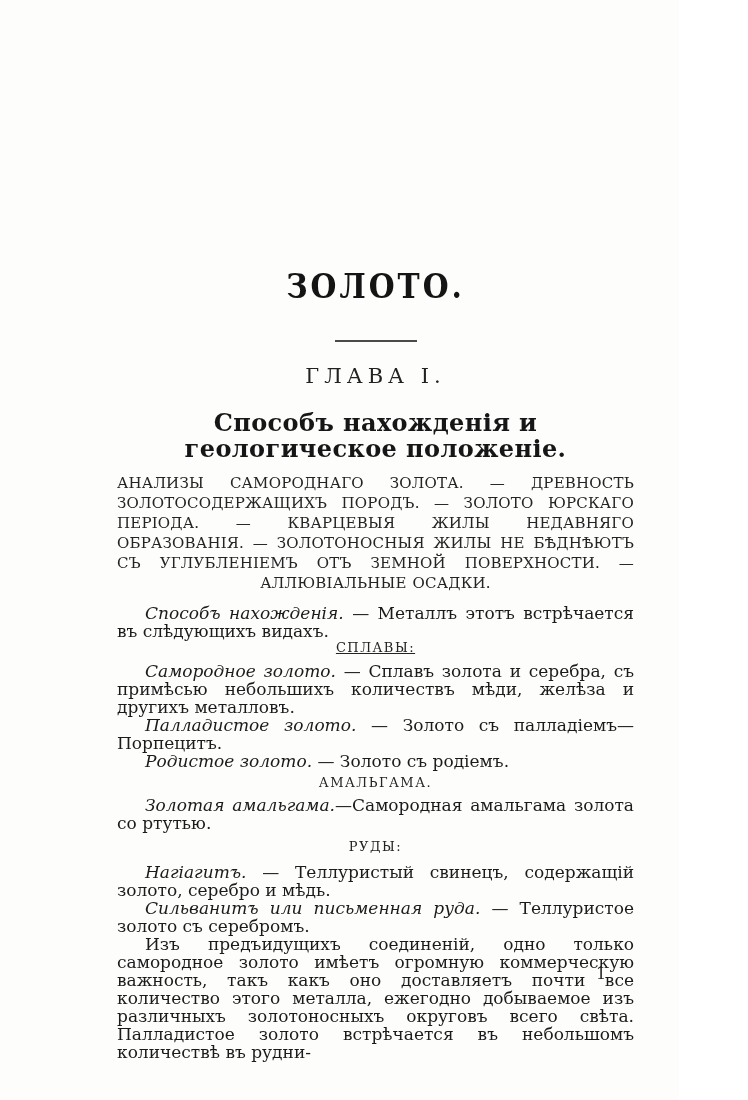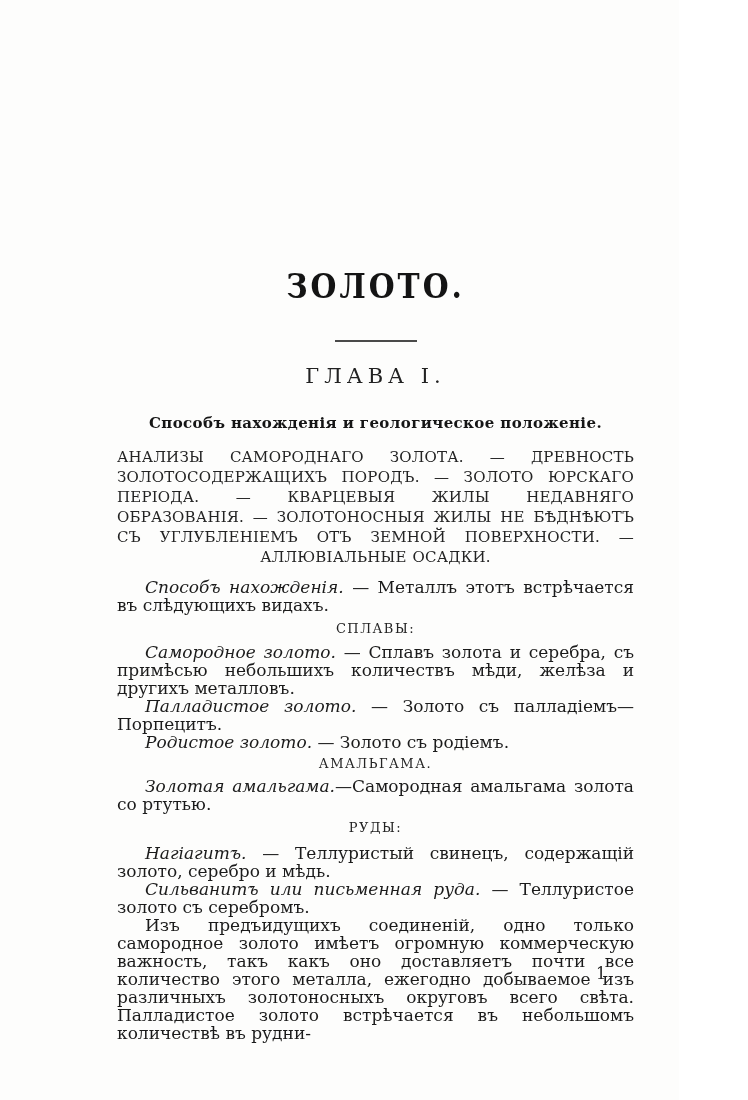"Способъ нахожденія и геологическое" .section-heading { font-size: 15px -> 24px }
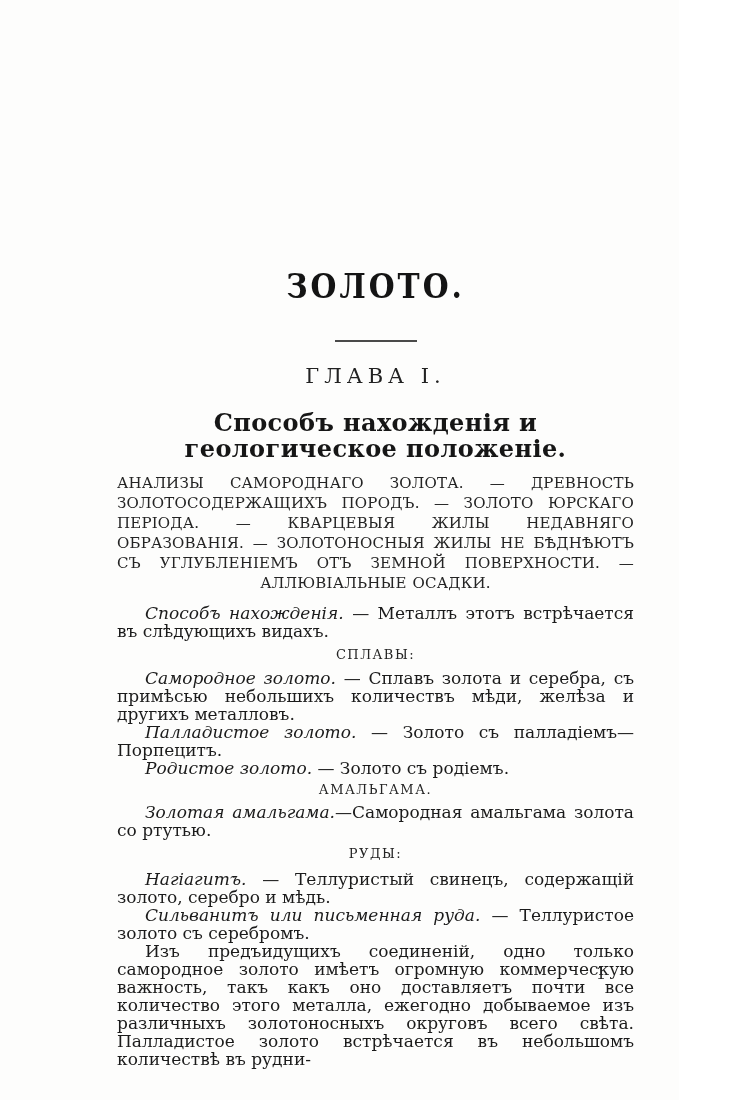"СПЛАВЫ:" .sub-heading.alloys { margin-top: 7px -> none; text-decoration: none -> underline }
